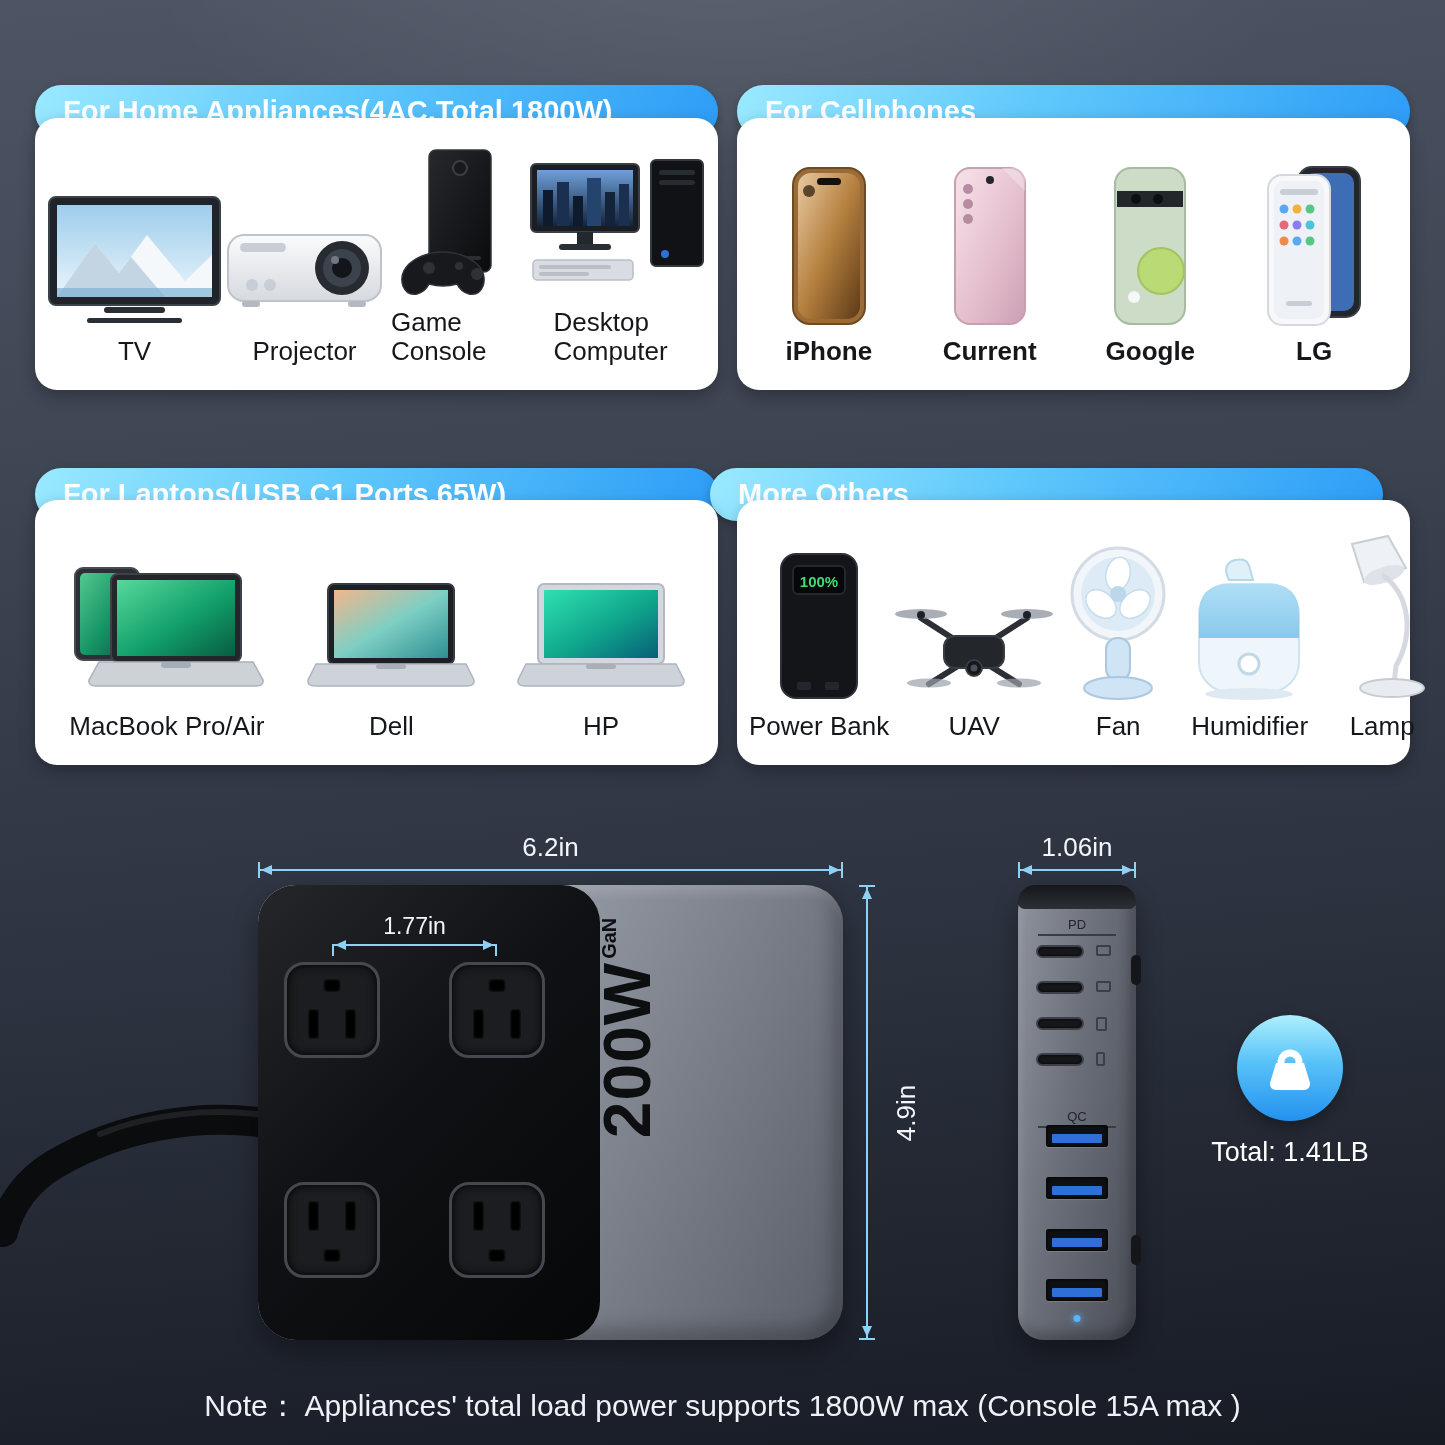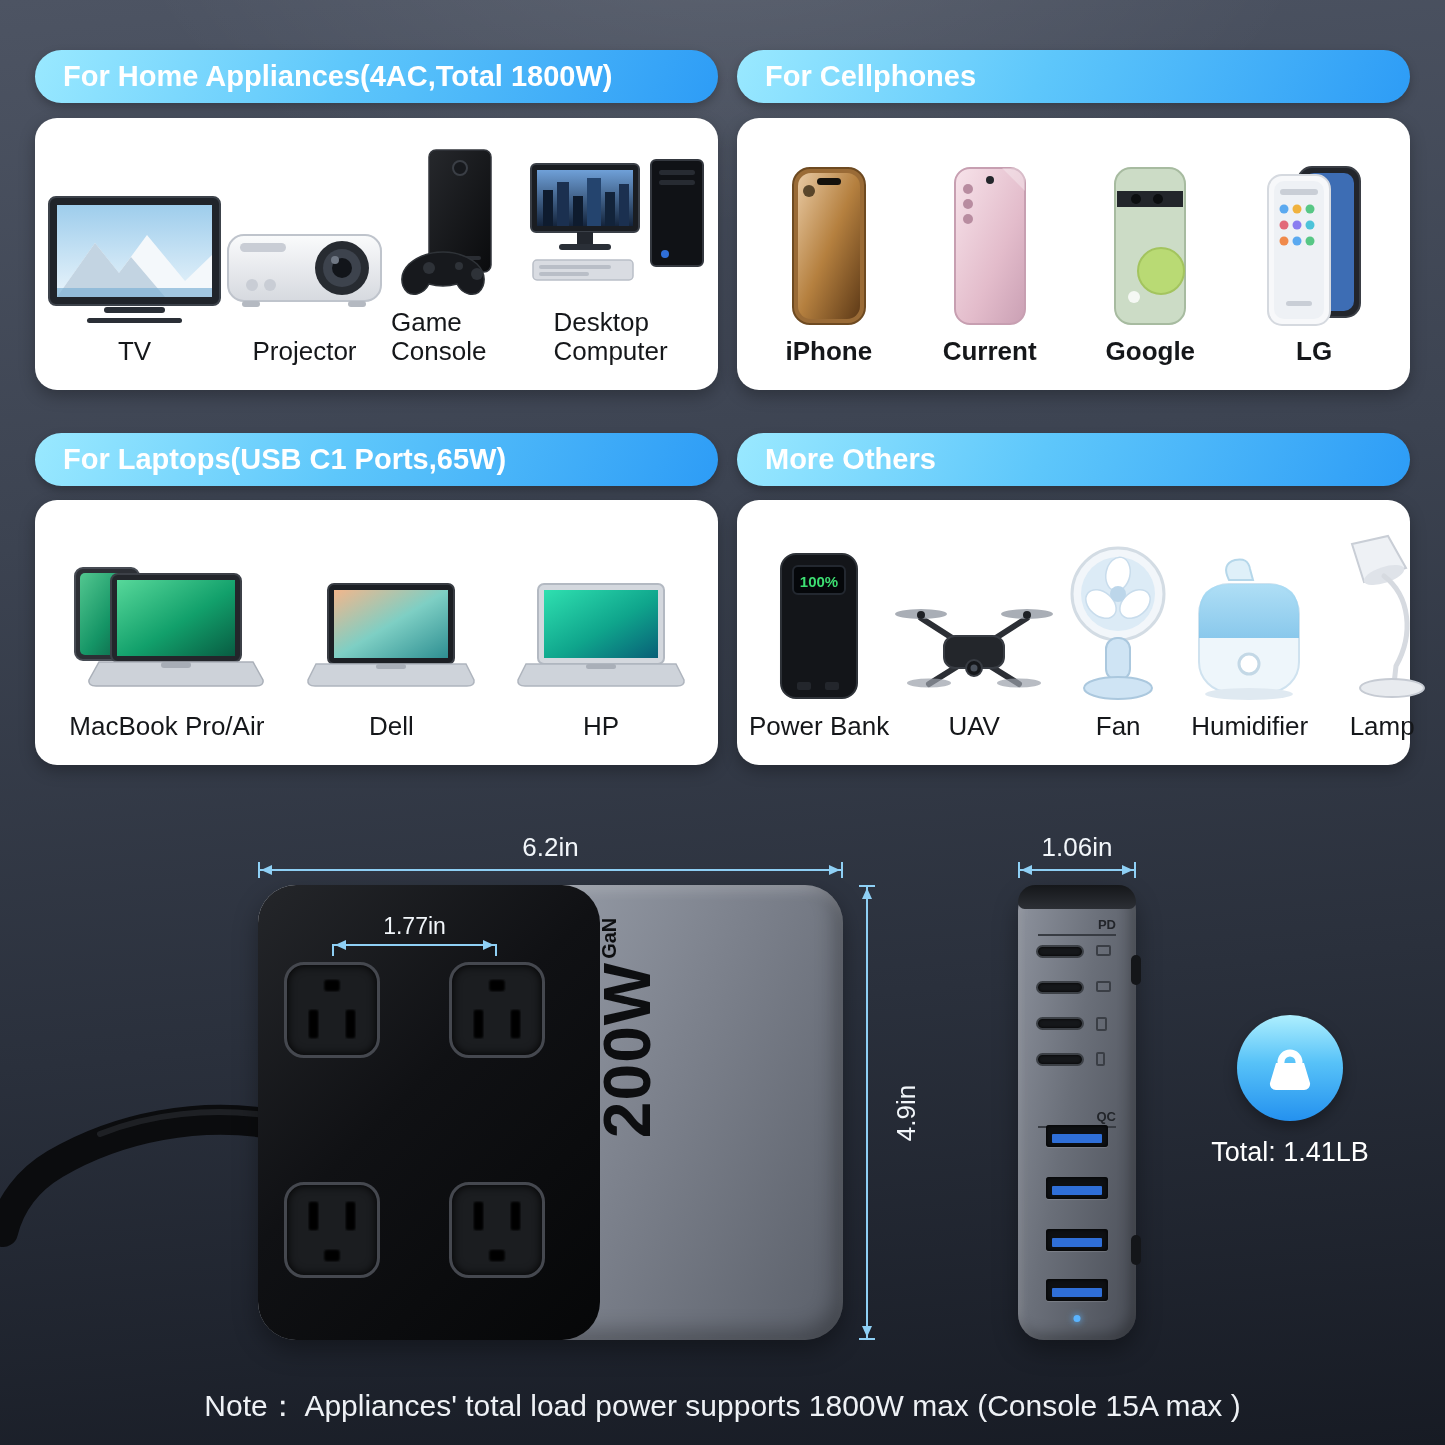"For Home Appliances(4AC,Total 1800W)" .pill { margin-top: none -> 35px }
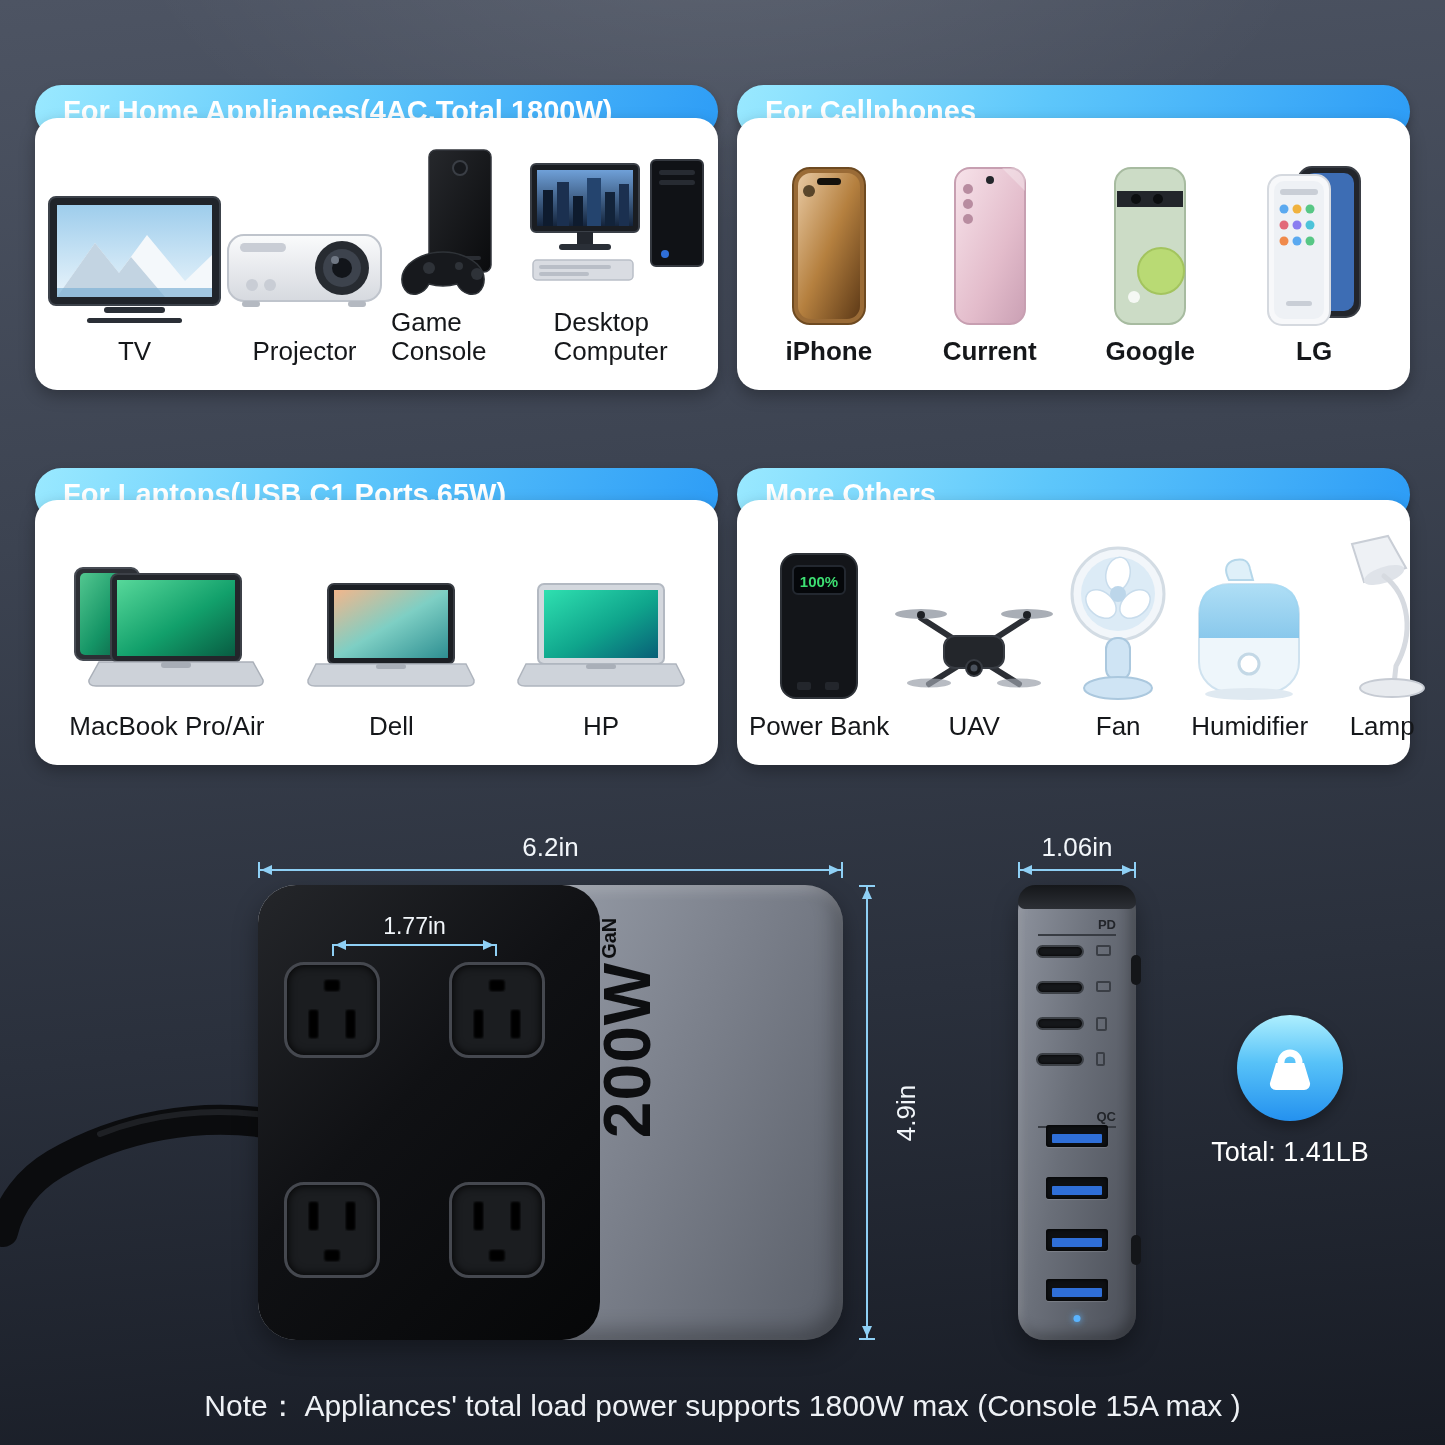"More Others" .pill-4 { left: 737px -> 710px }
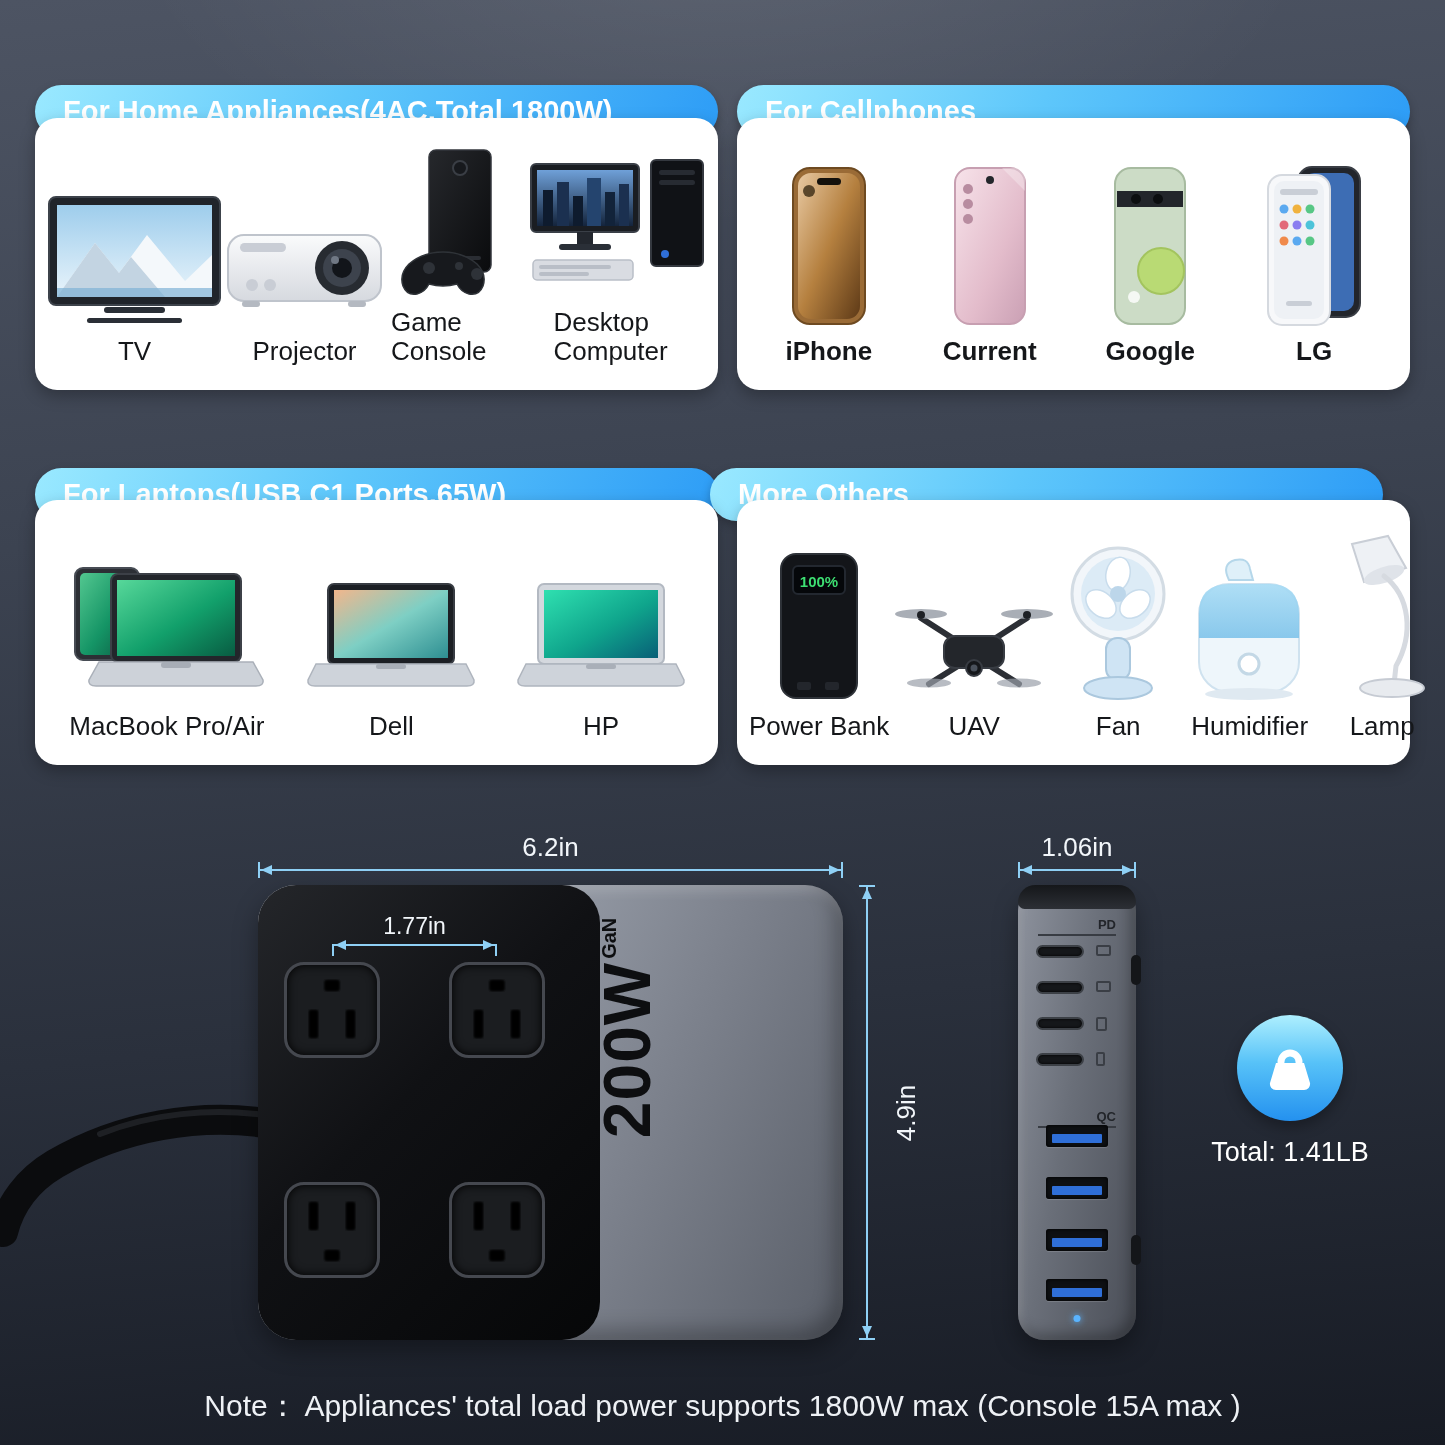"PD" .side-label { font-weight: bold -> normal; text-align: right -> center }
